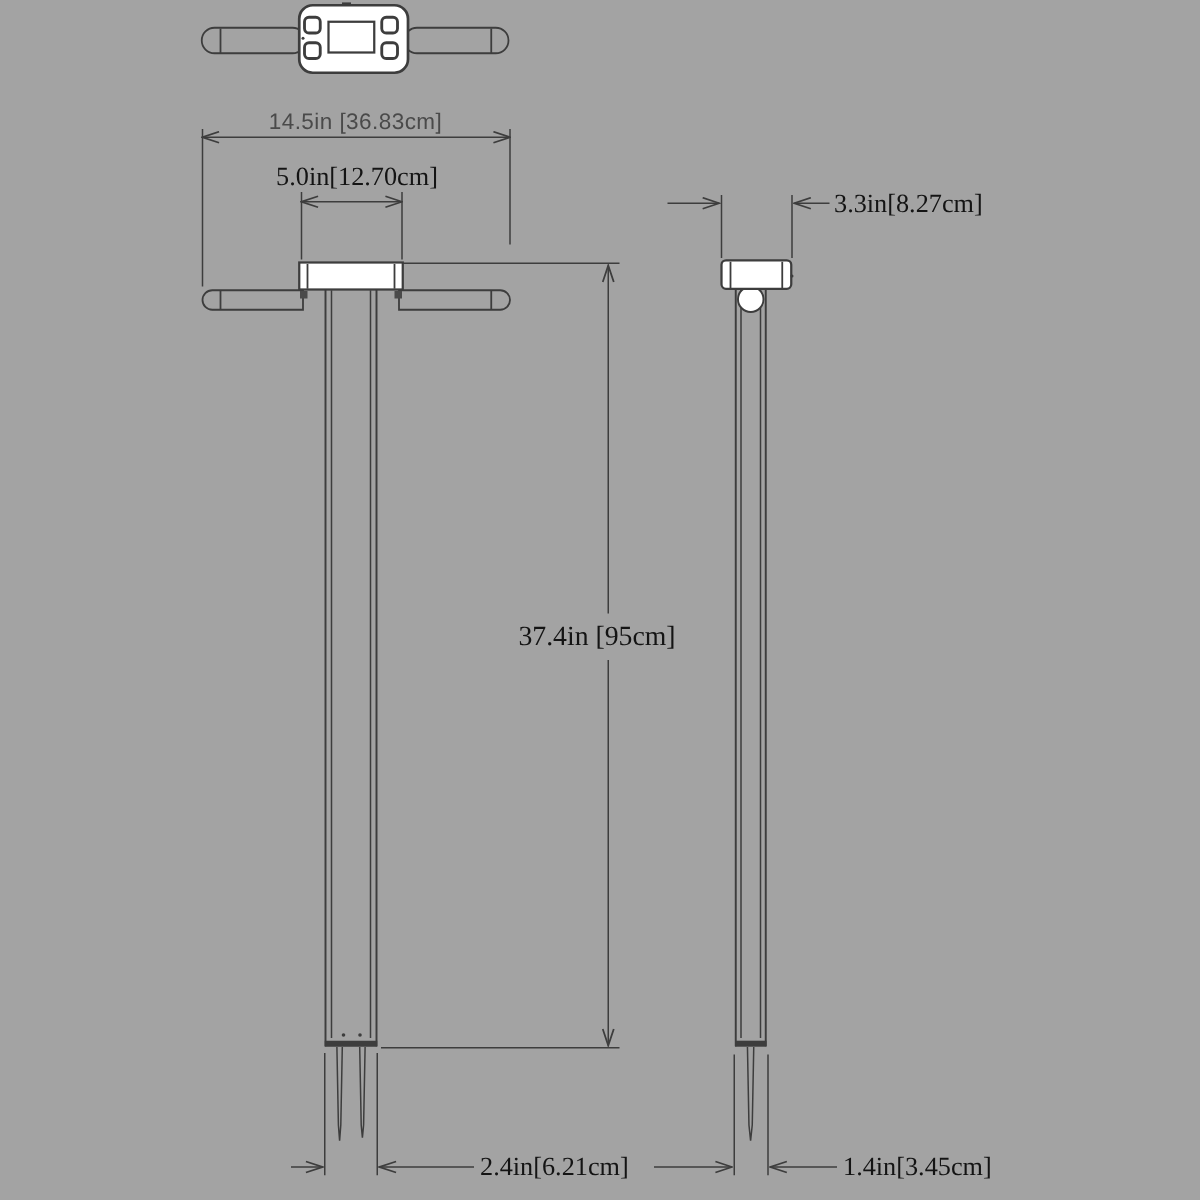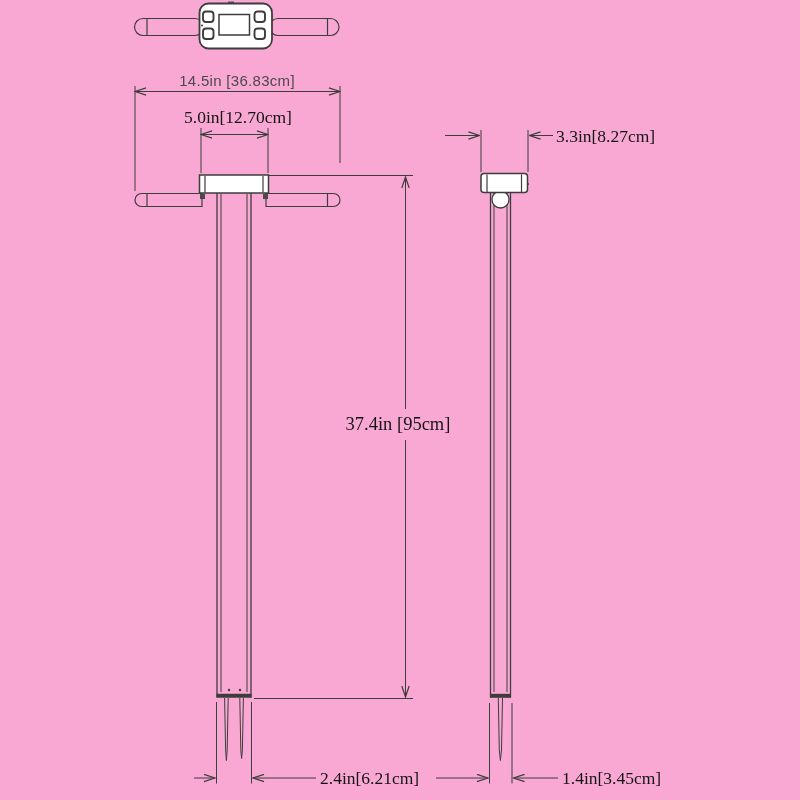"14.5in [36.83cm]" .page { background: #f9a8d4 -> #a3a3a3 }
